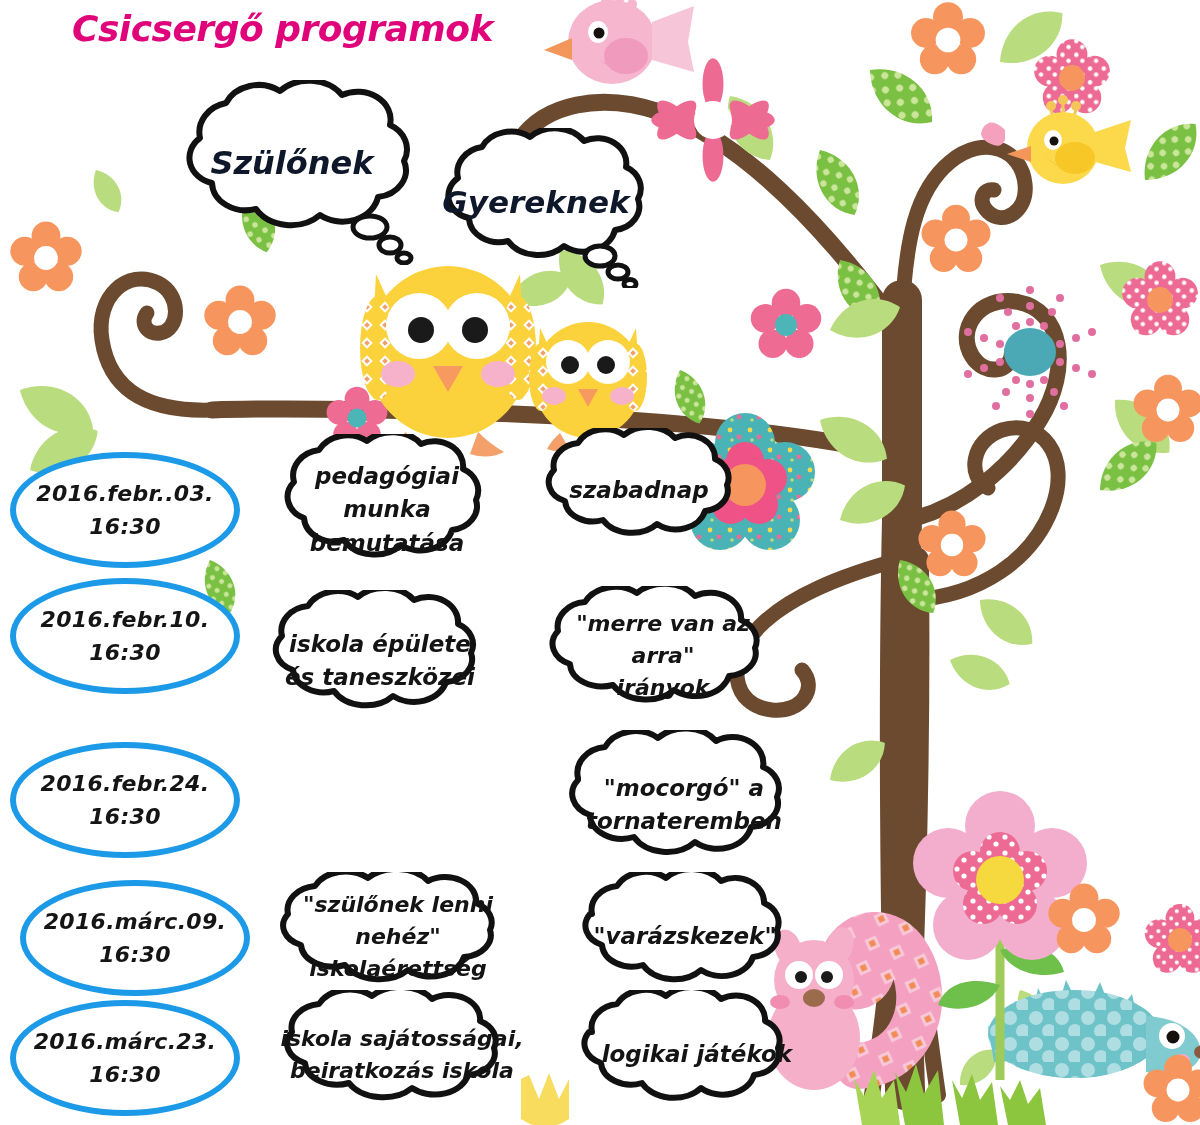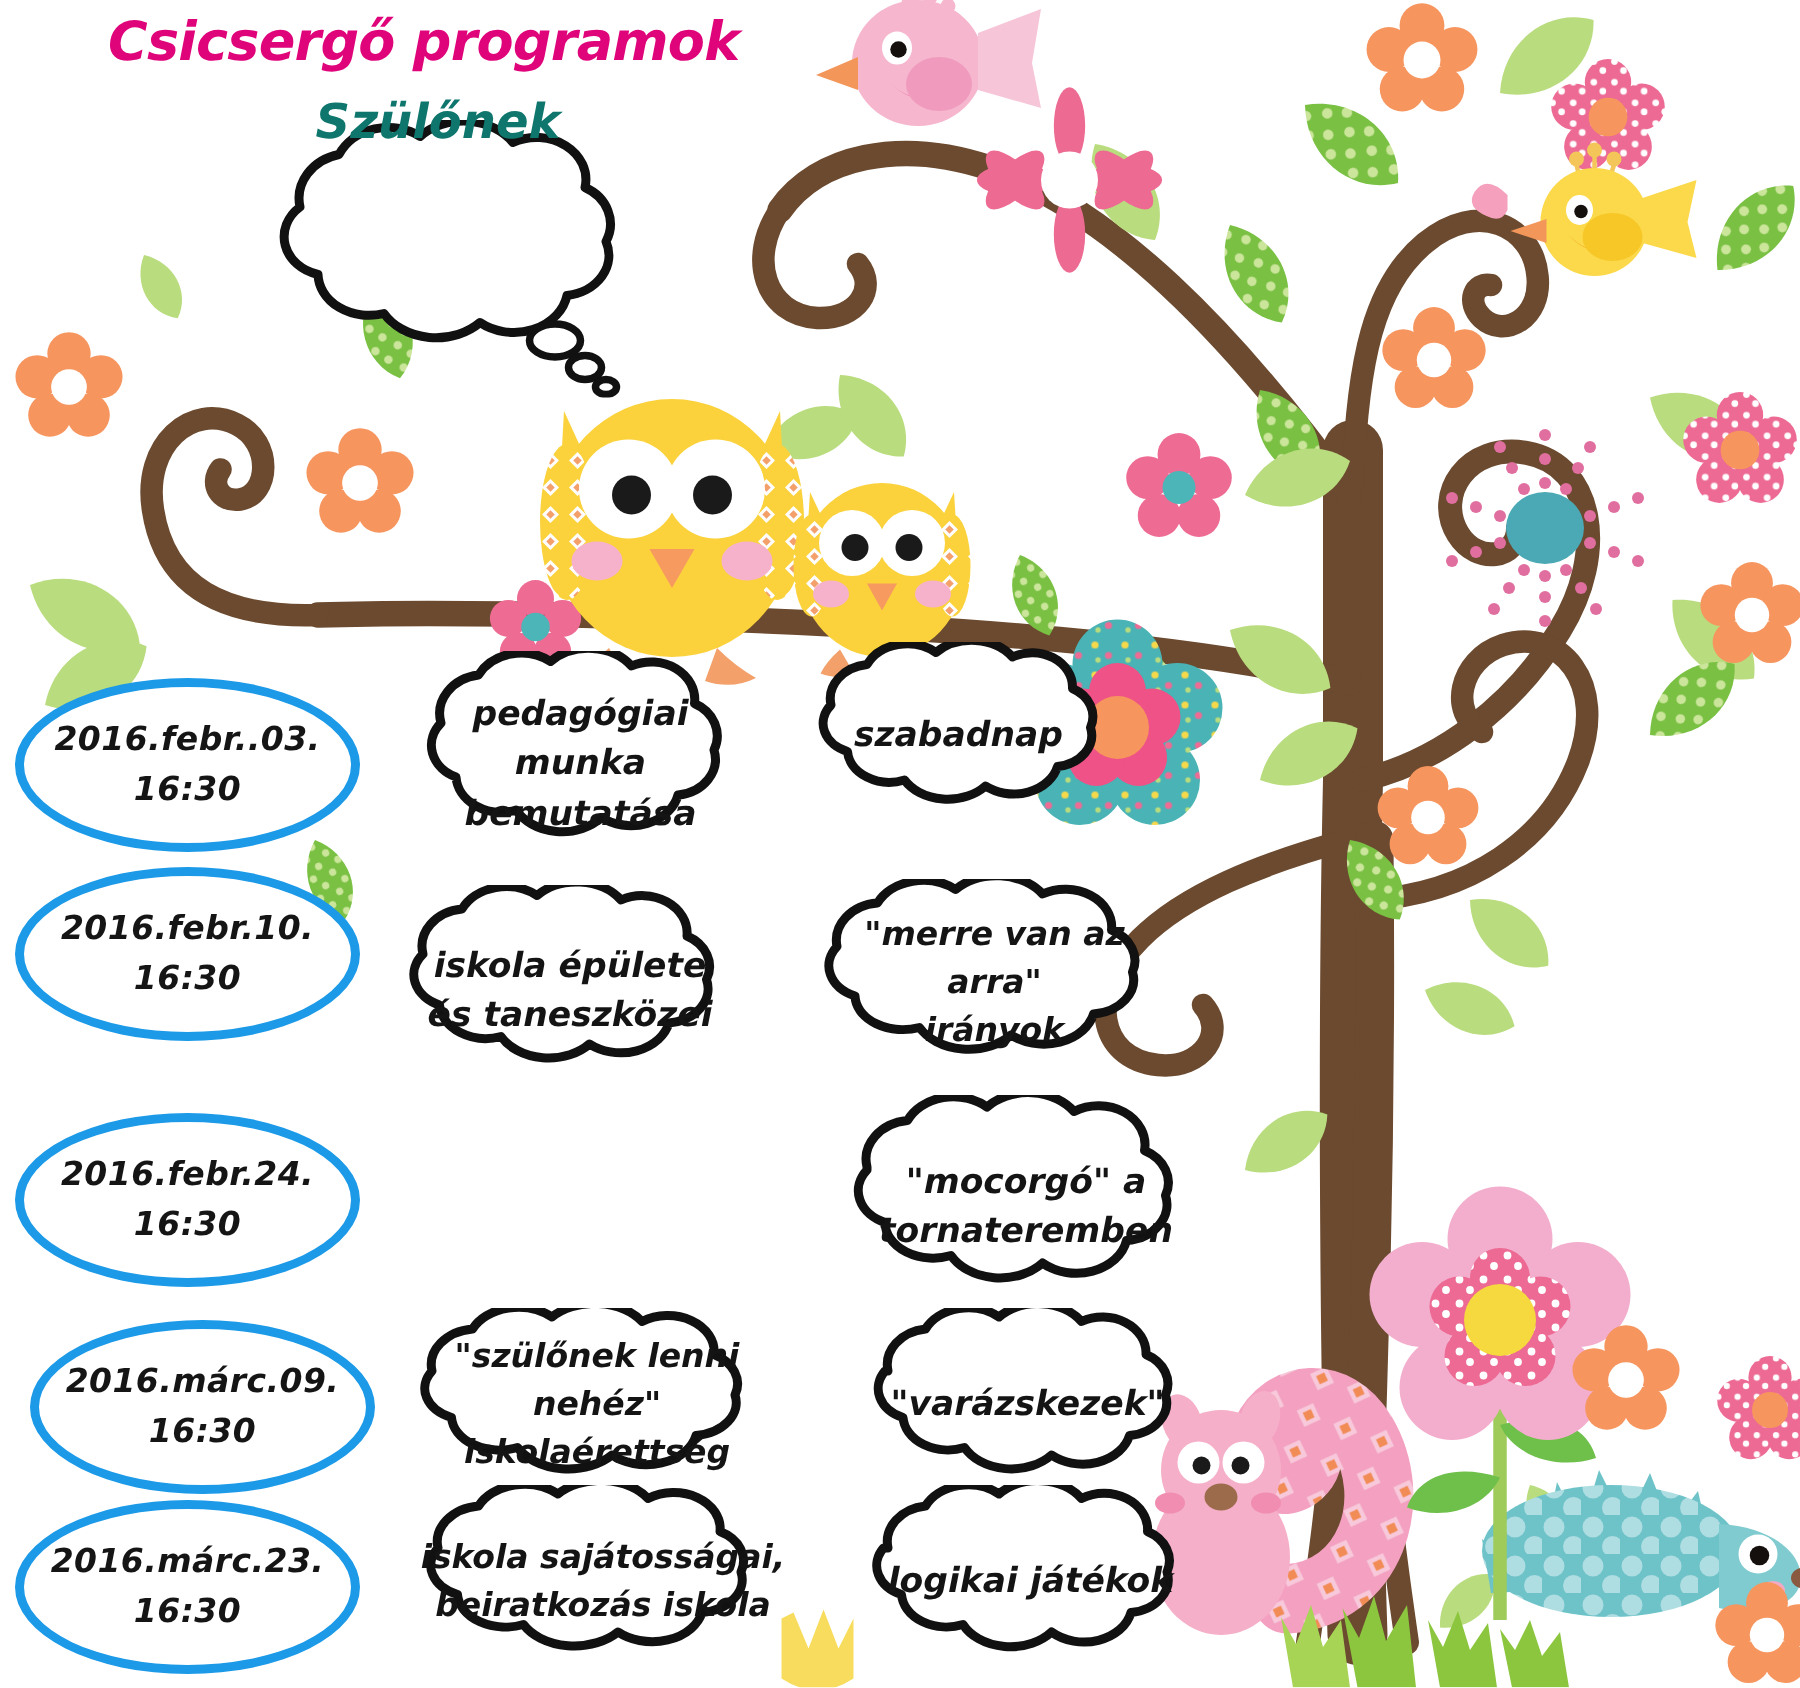"Szülőnek" .thought { align-items: flex-start -> center; color: #0f766e -> #0f172a }
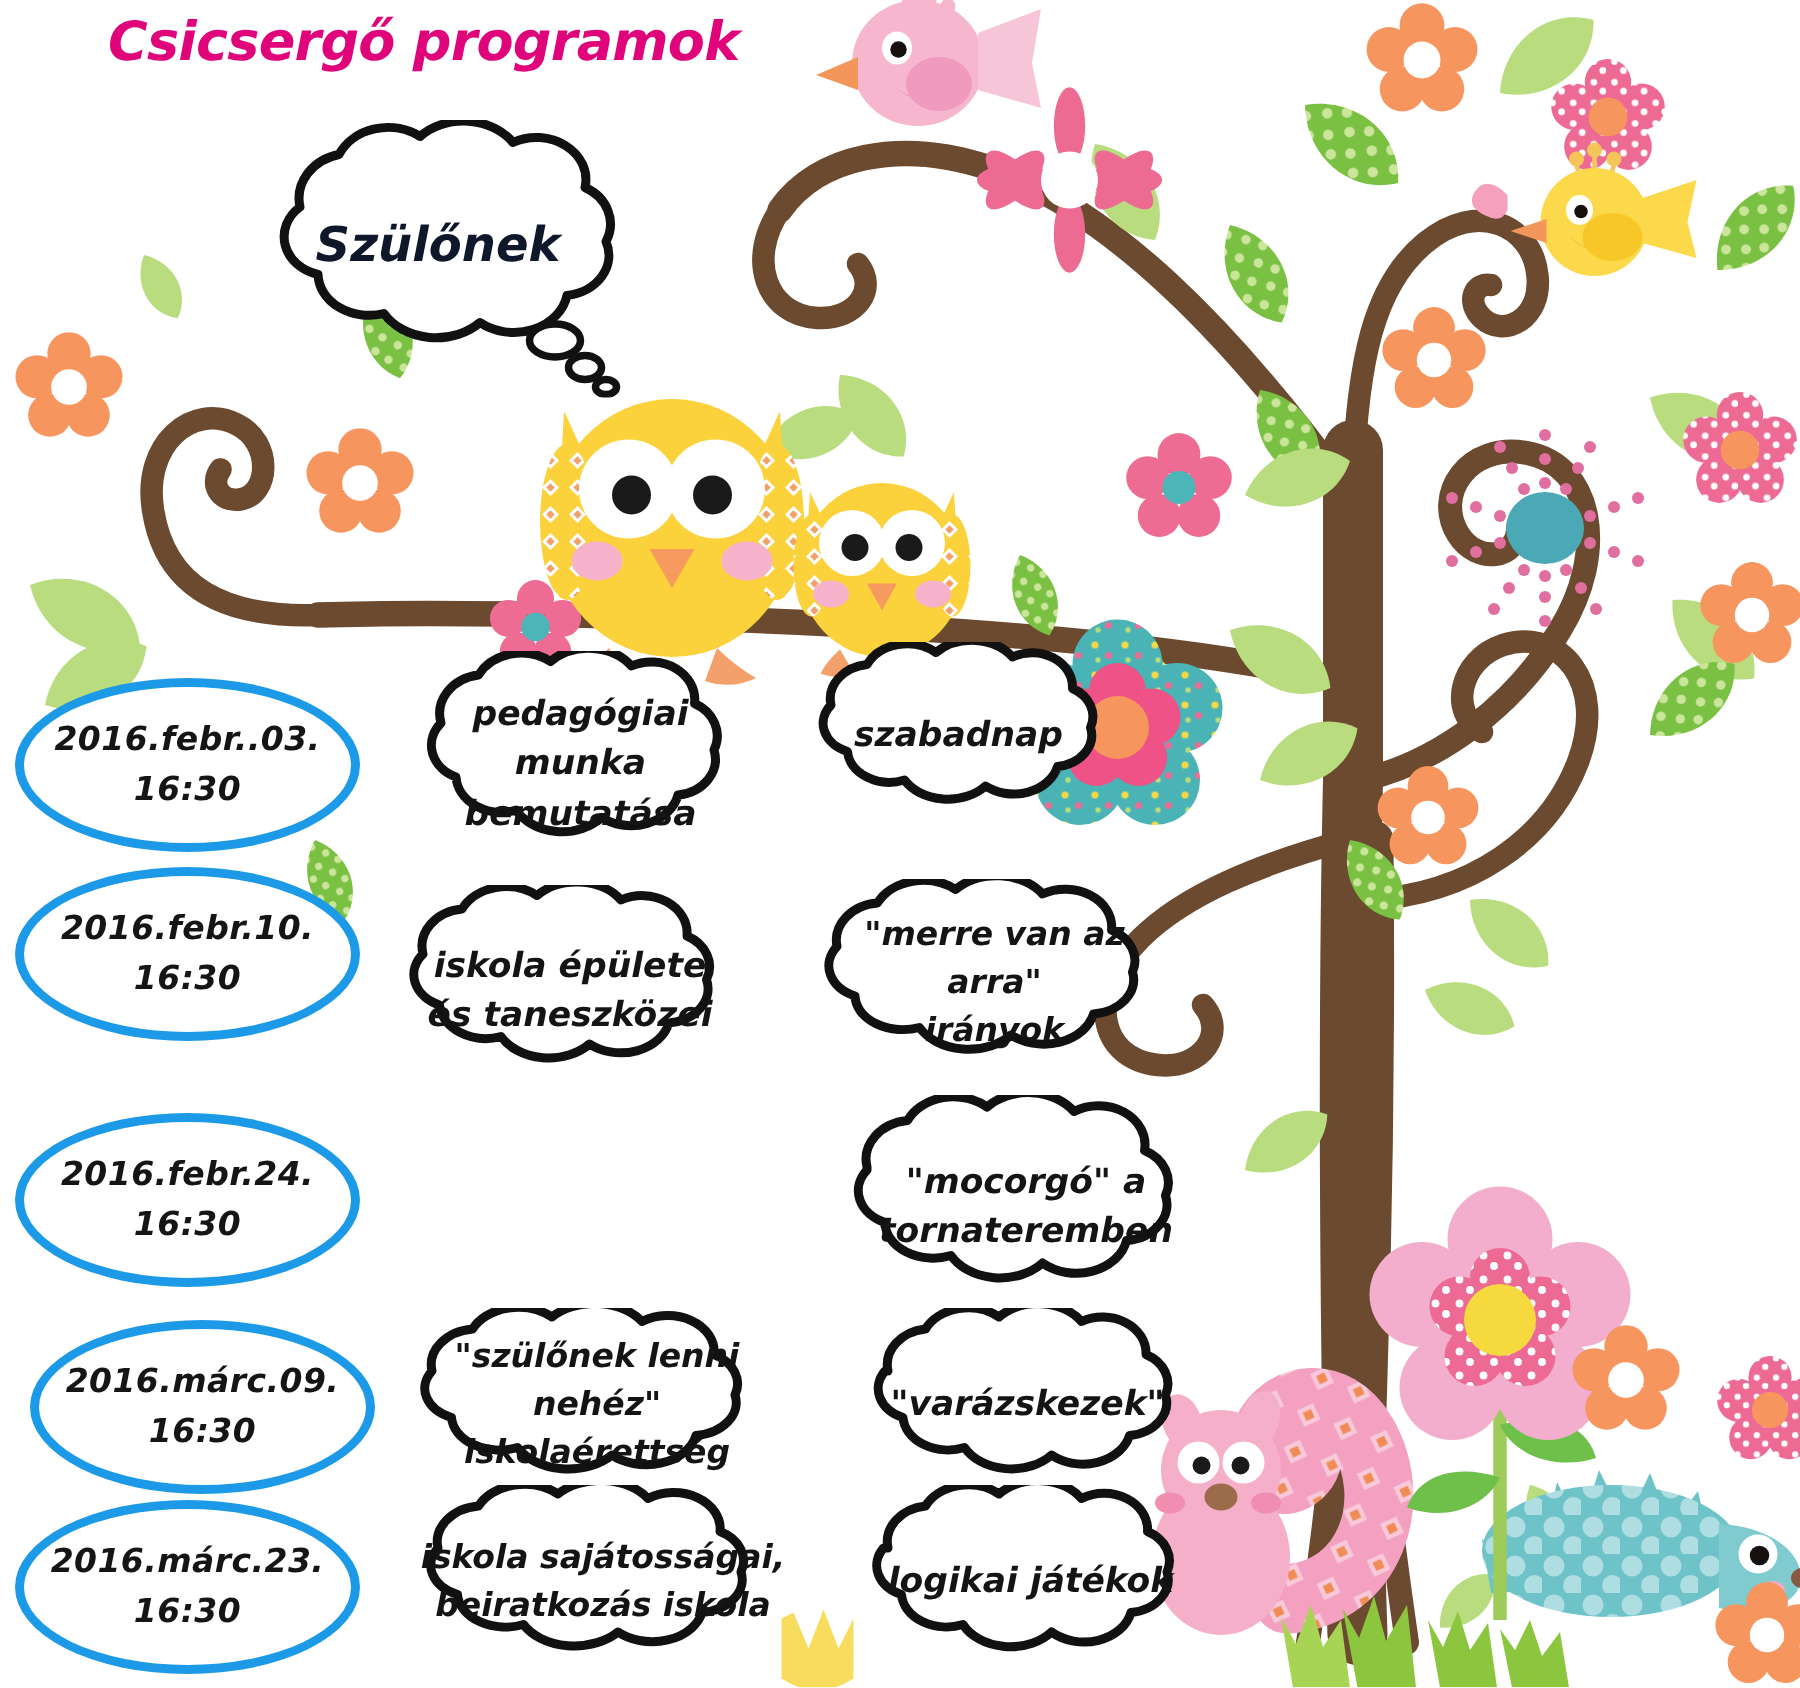"Gyereknek" div.thought { html: none -> <div> <svg> <g> <path></path> </g> <g> <ellipse></ellipse> <ellipse></ellipse> <ellipse></ellipse> </g> </svg> <span>Gyereknek</span> </div> }
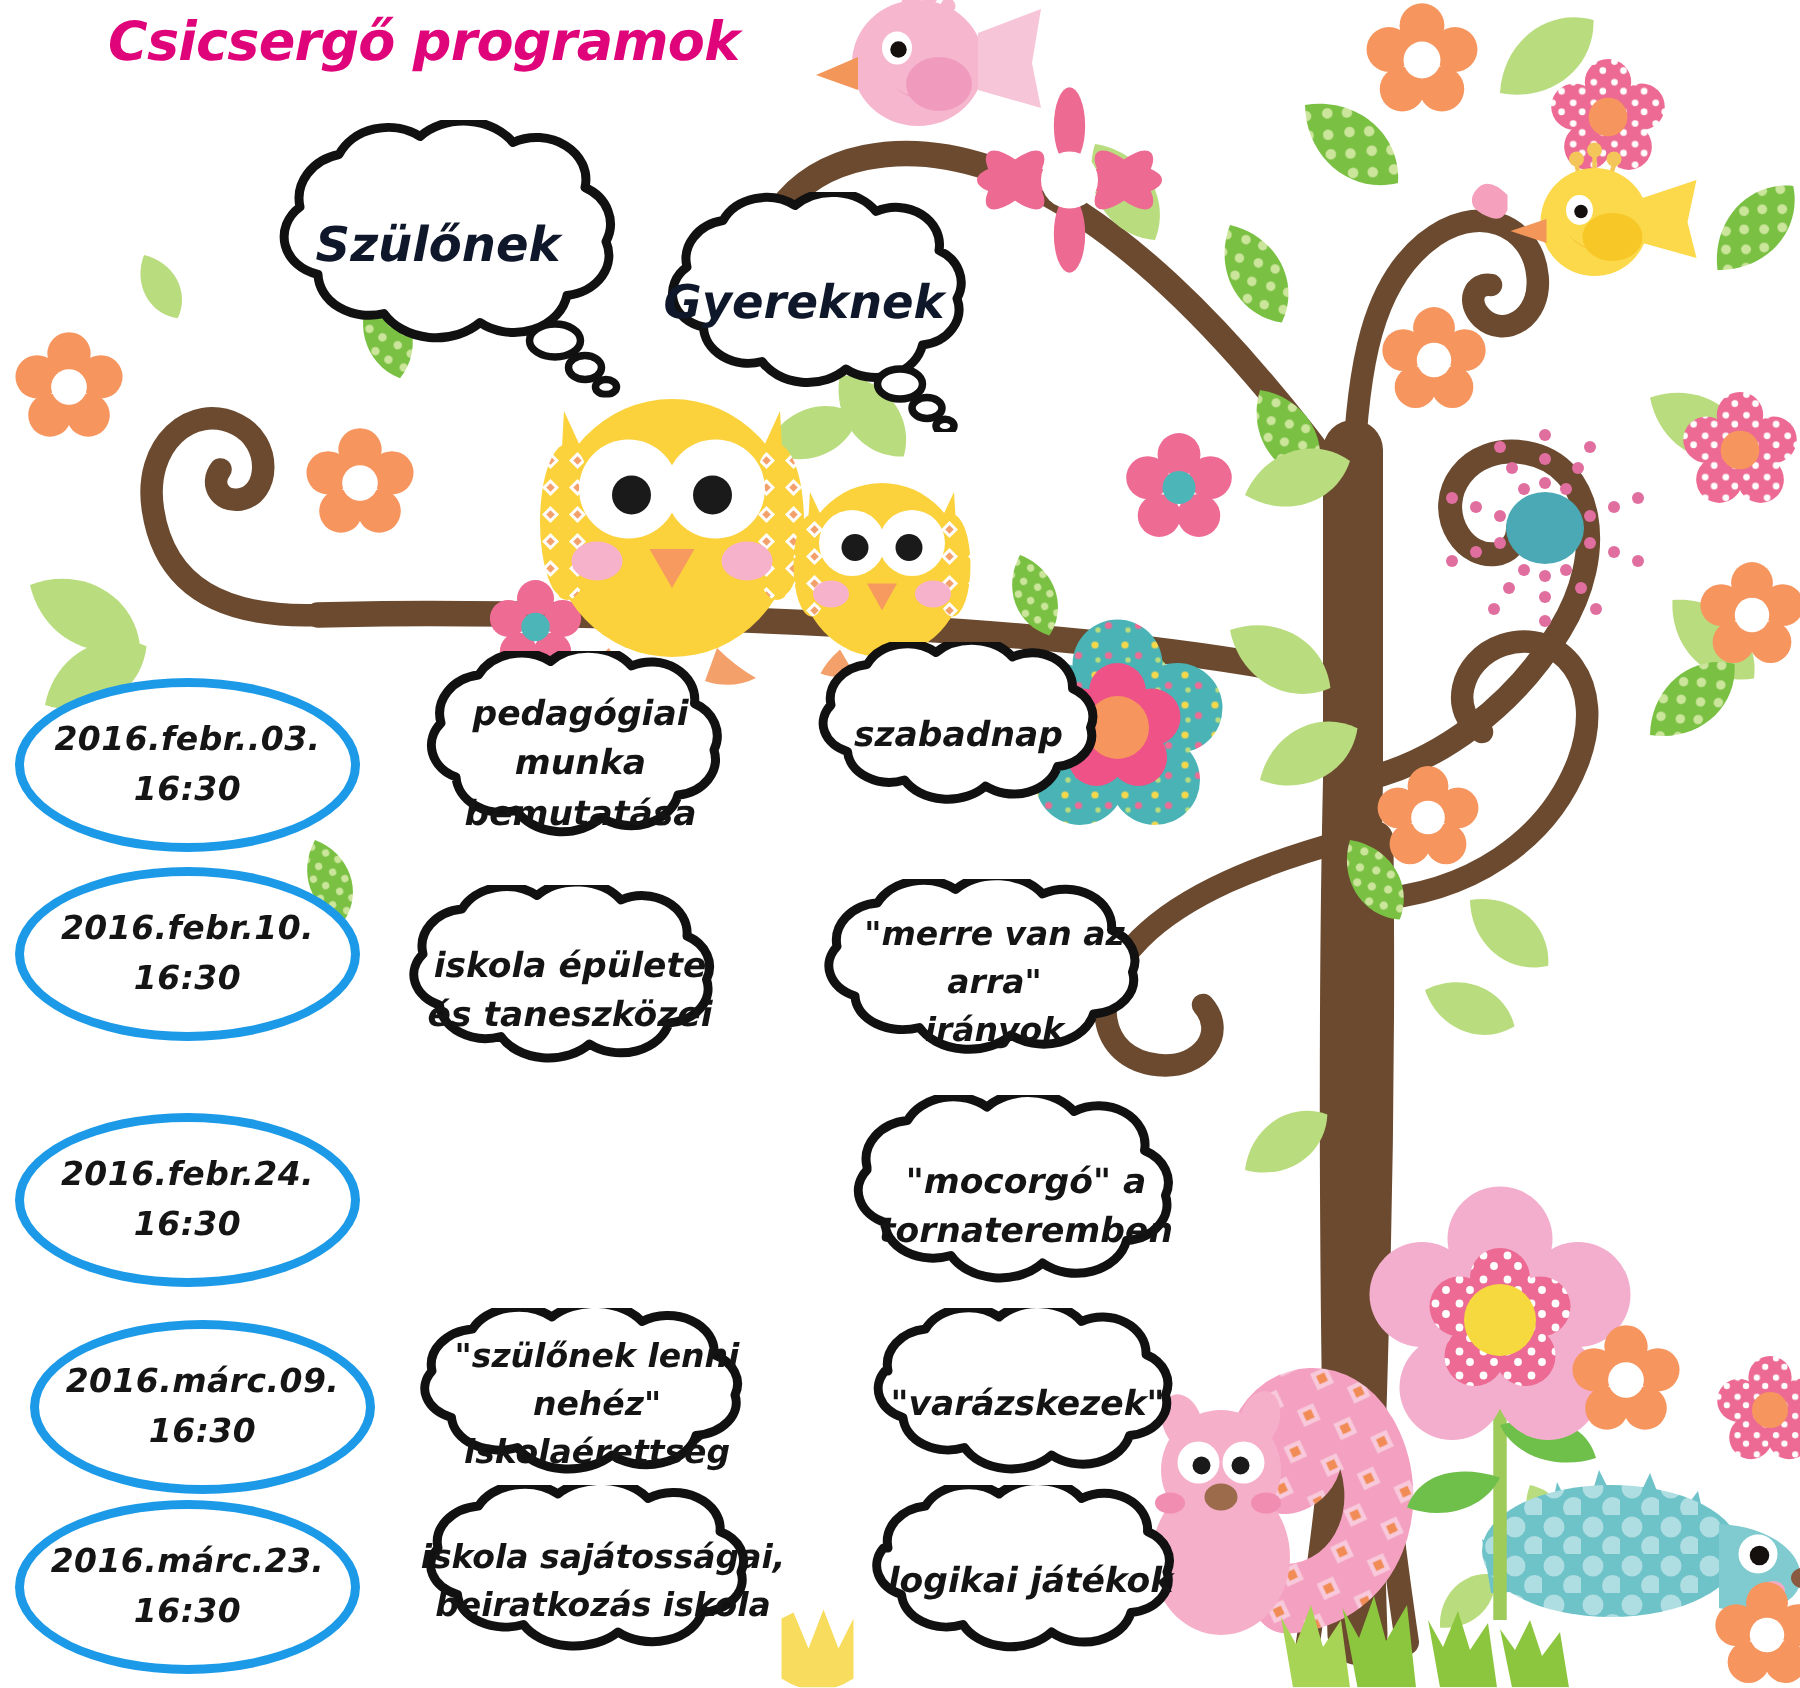"logikai játékok" div.cloud { justify-content: none -> flex-end }
